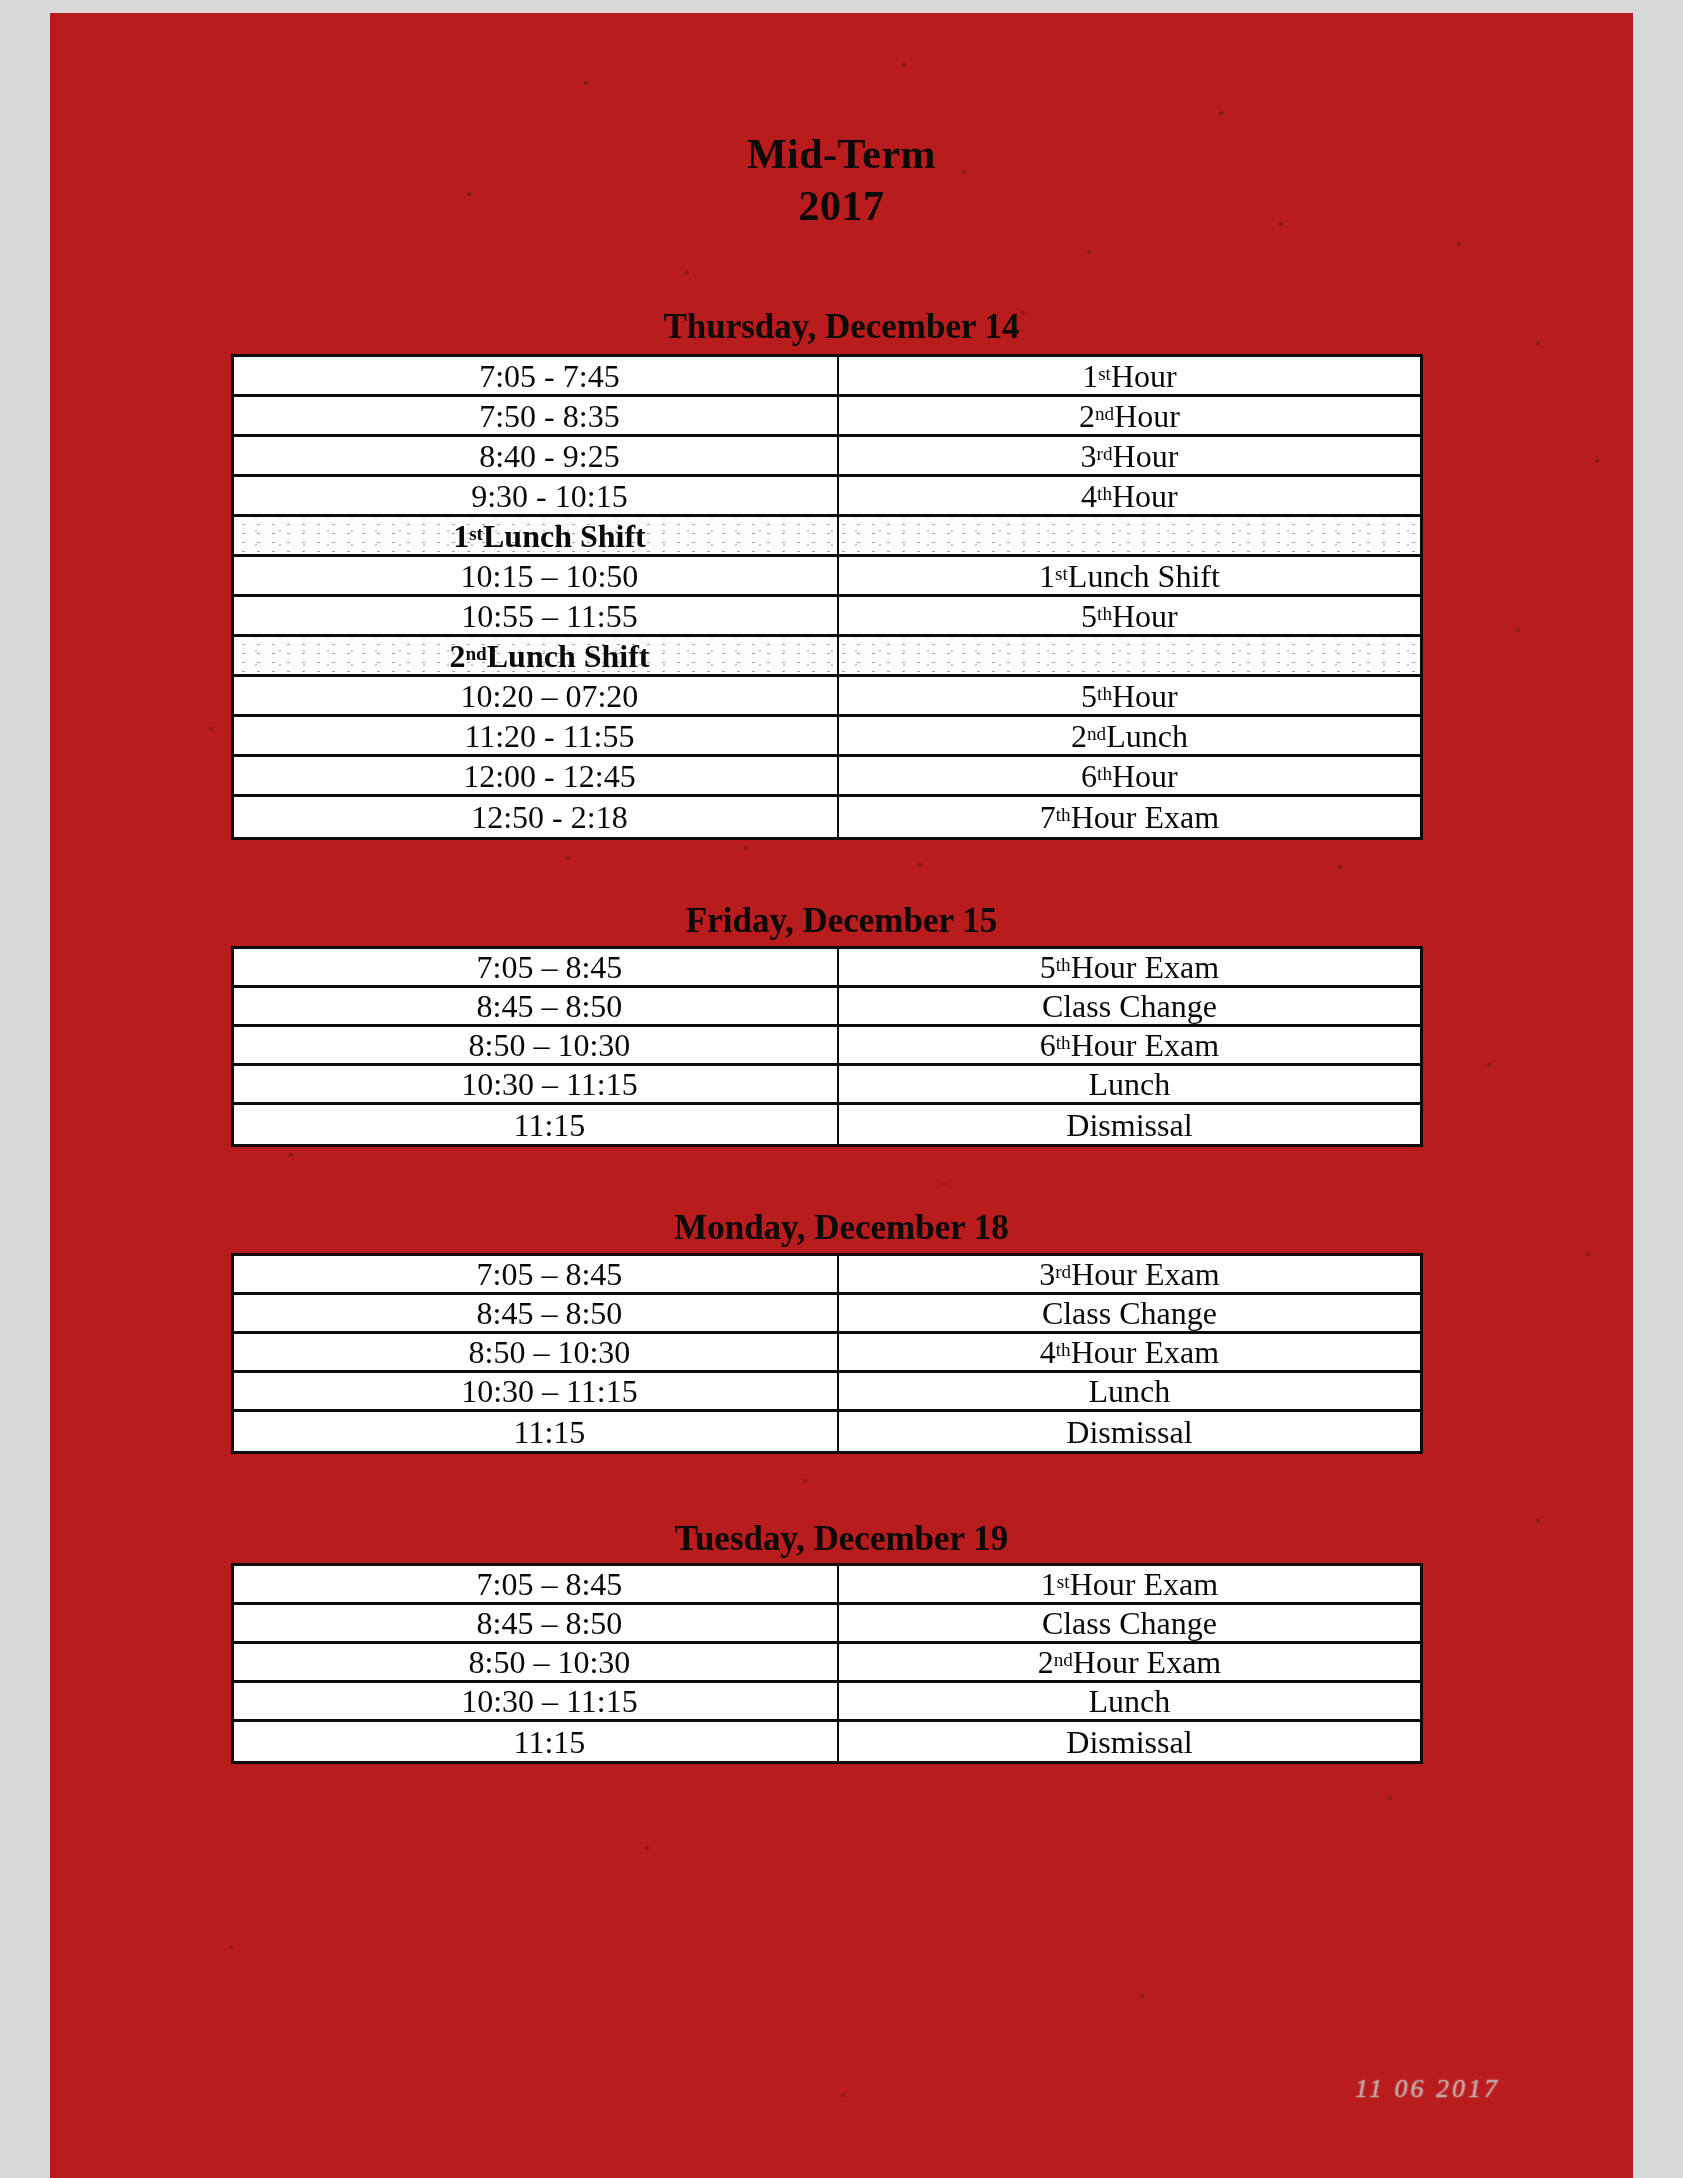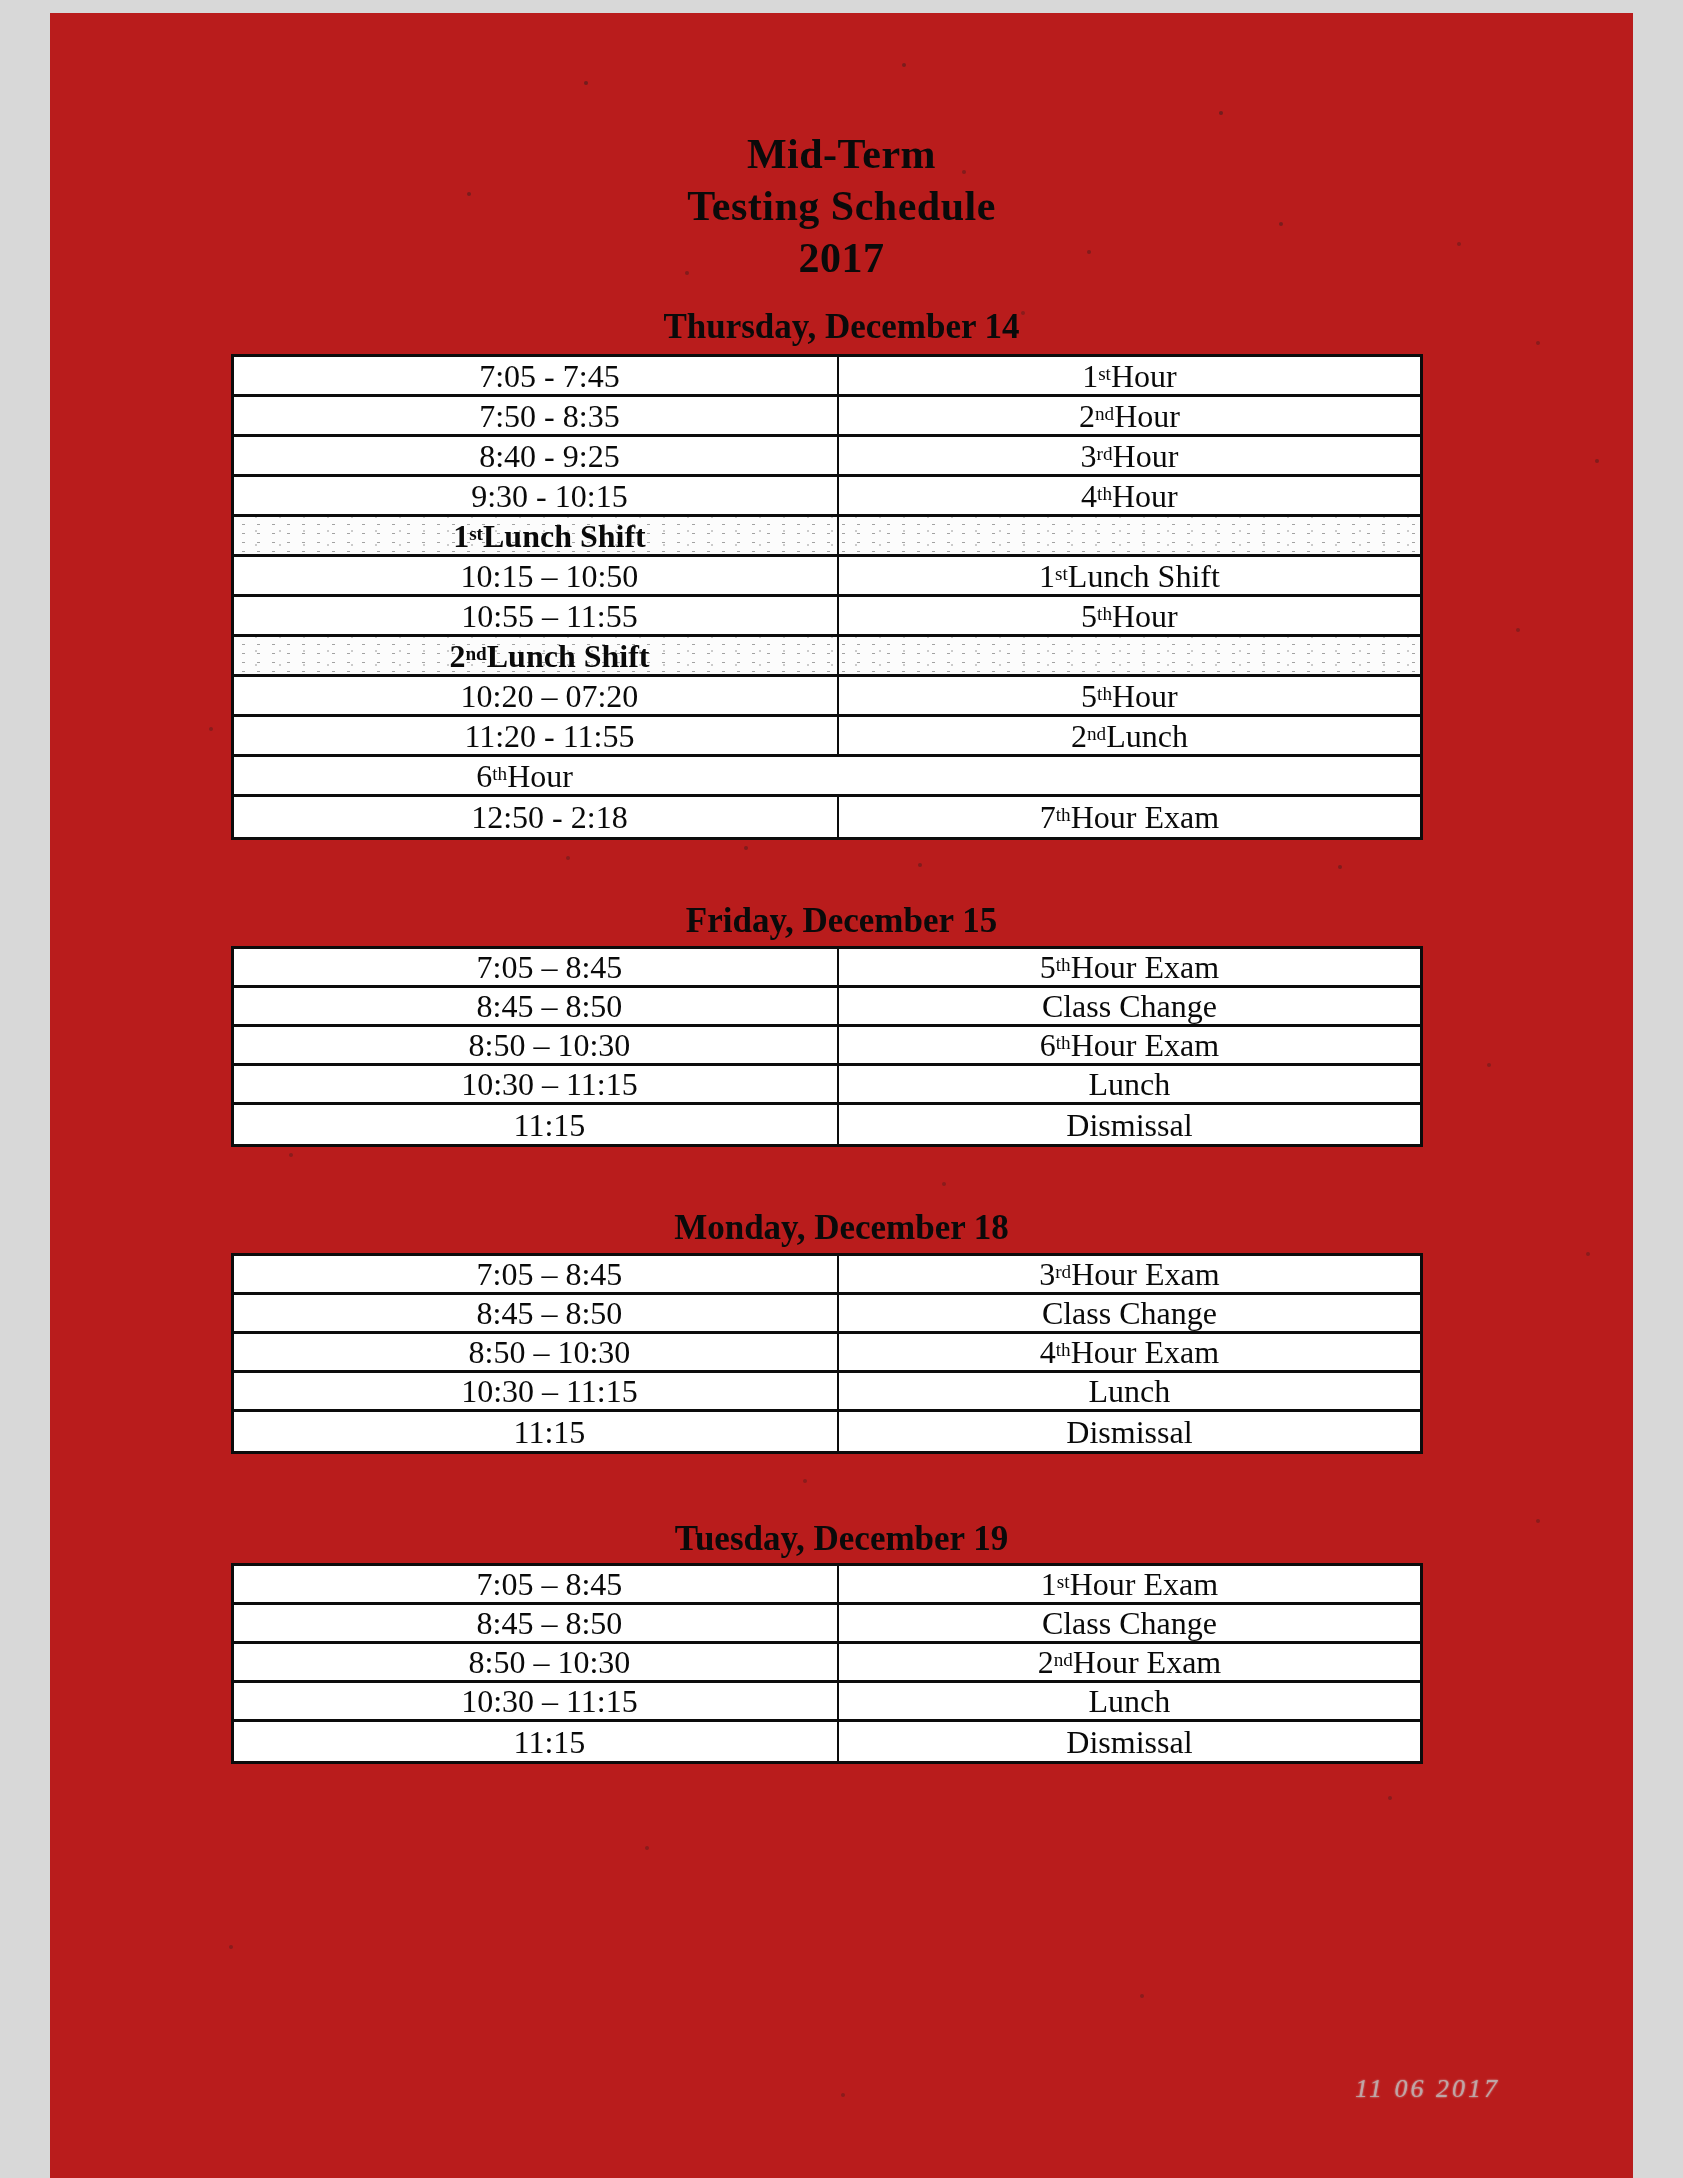"Testing Schedule" div { html: <div>Testing Schedule</div> -> none }
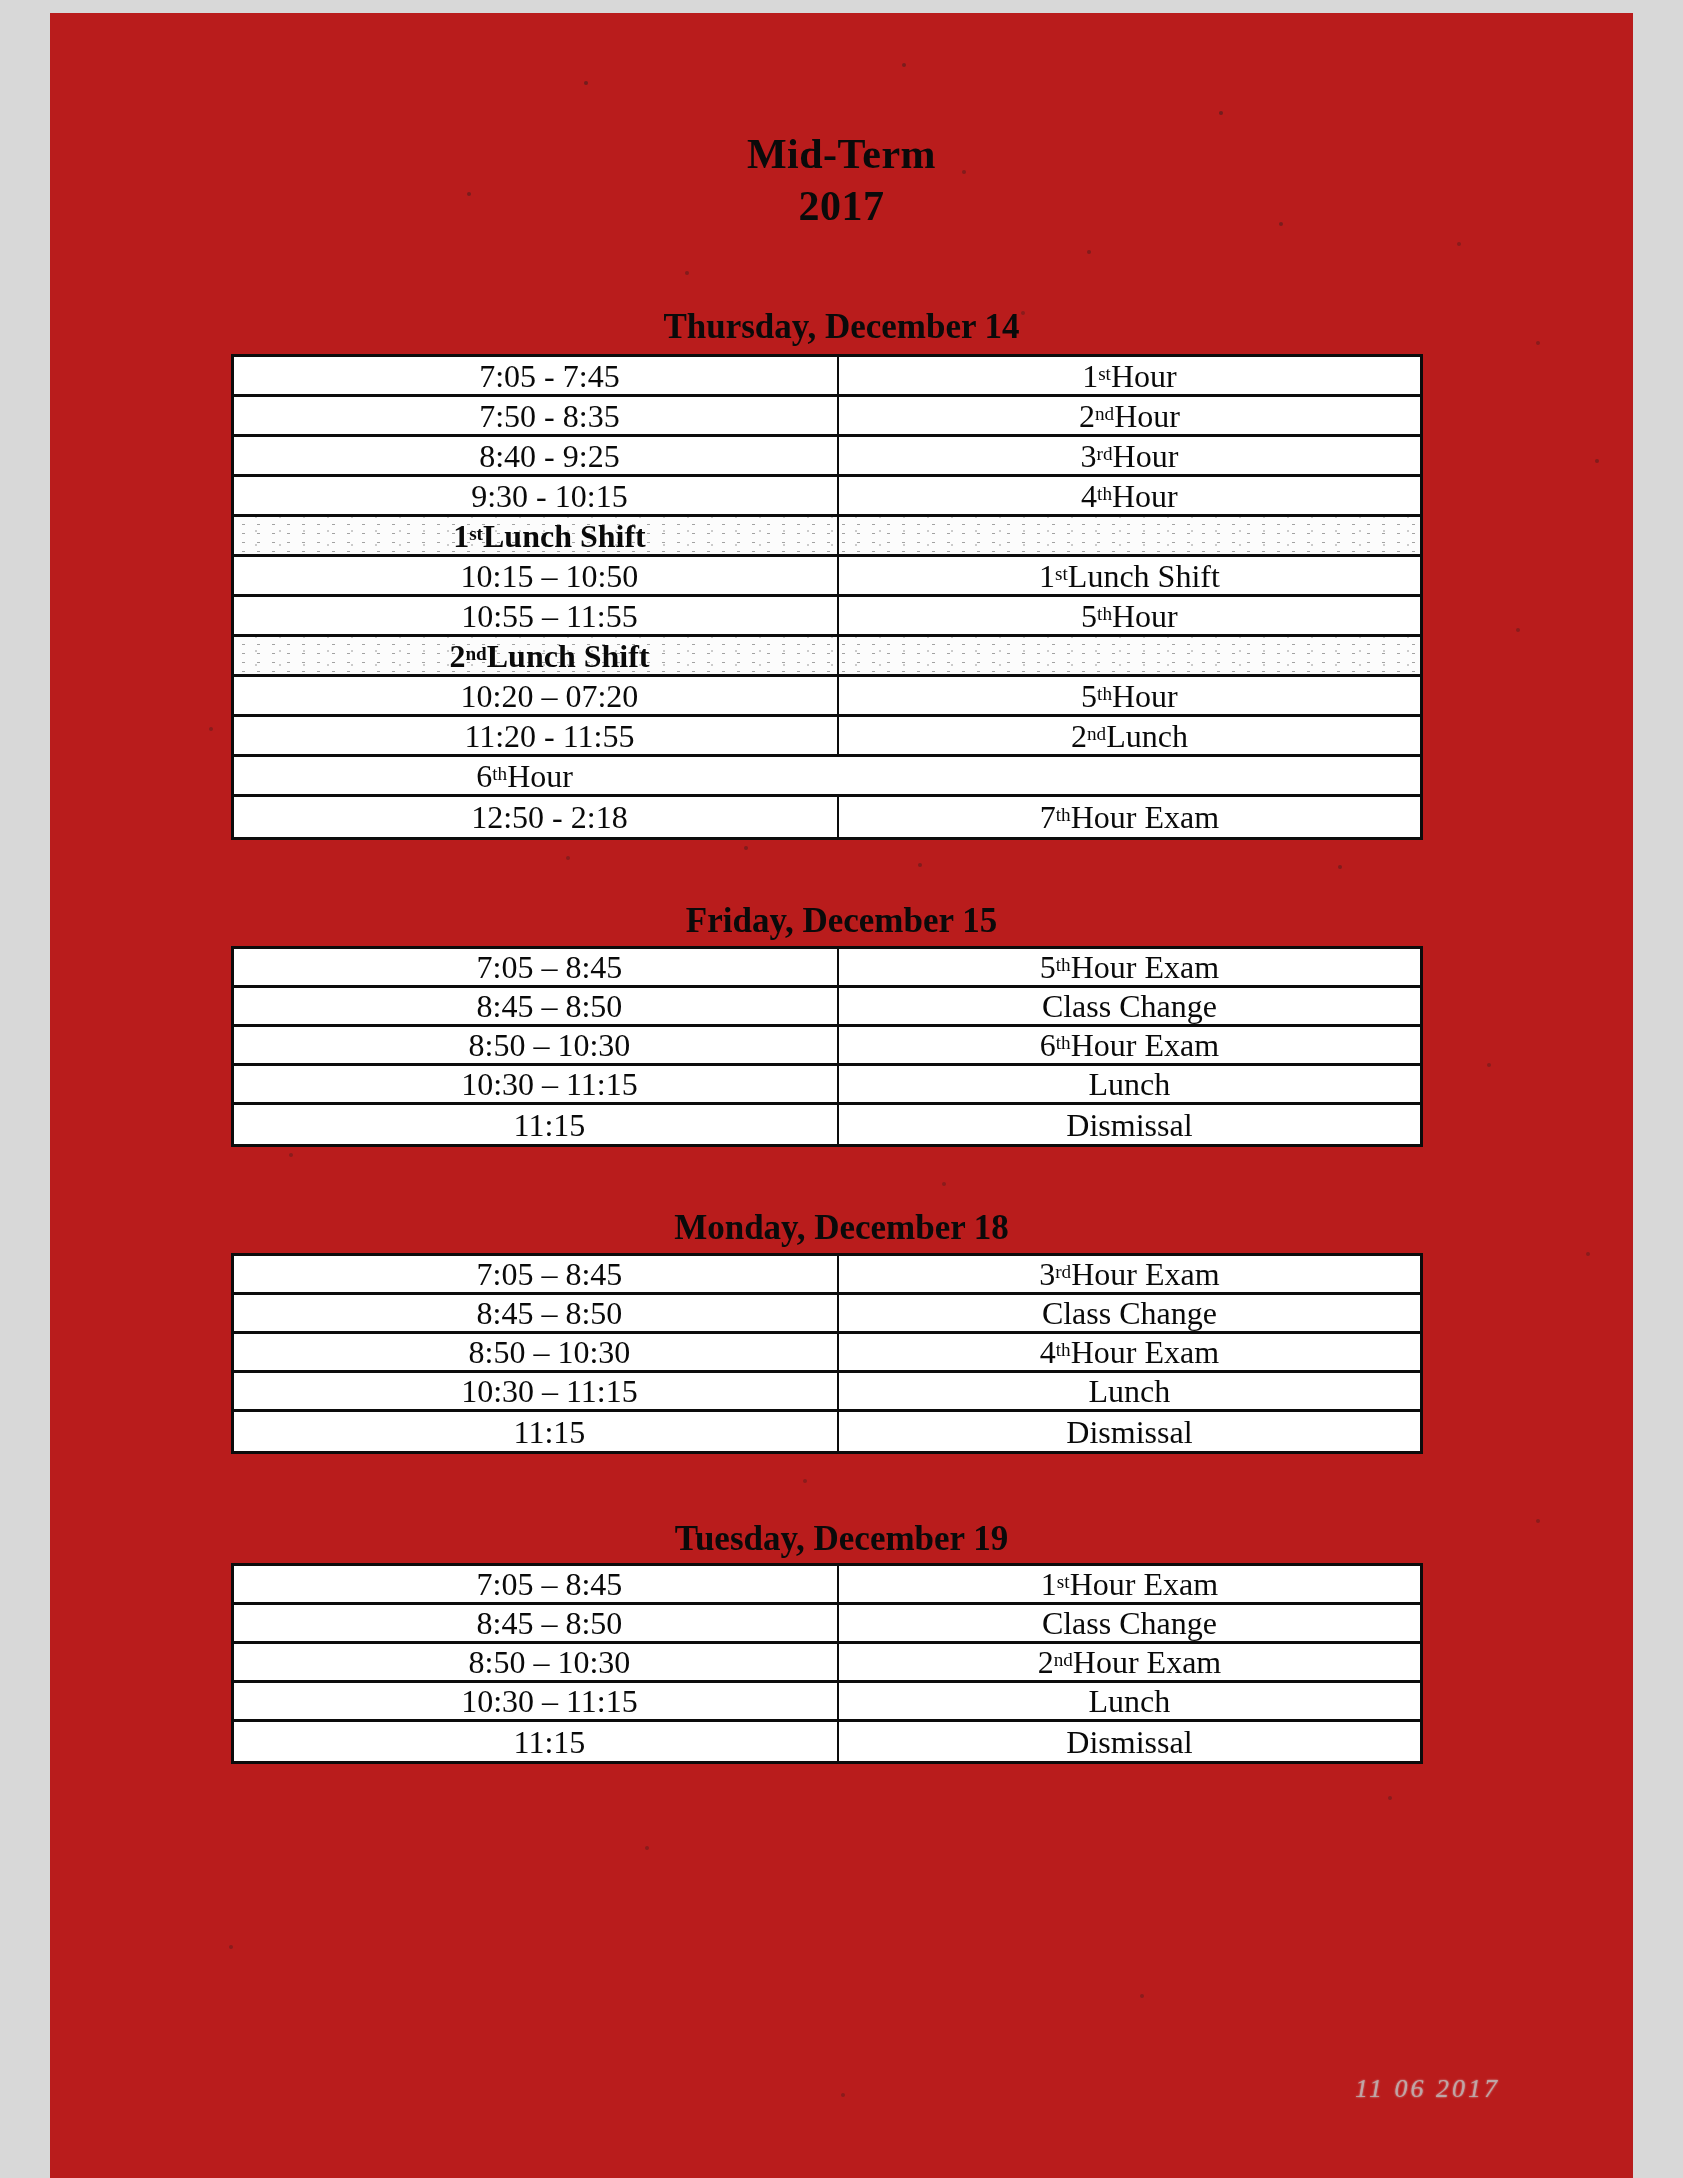"12:00 - 12:45" div.tcell { html: none -> <div> <span>12:00 - 12:45</span> </div> }
